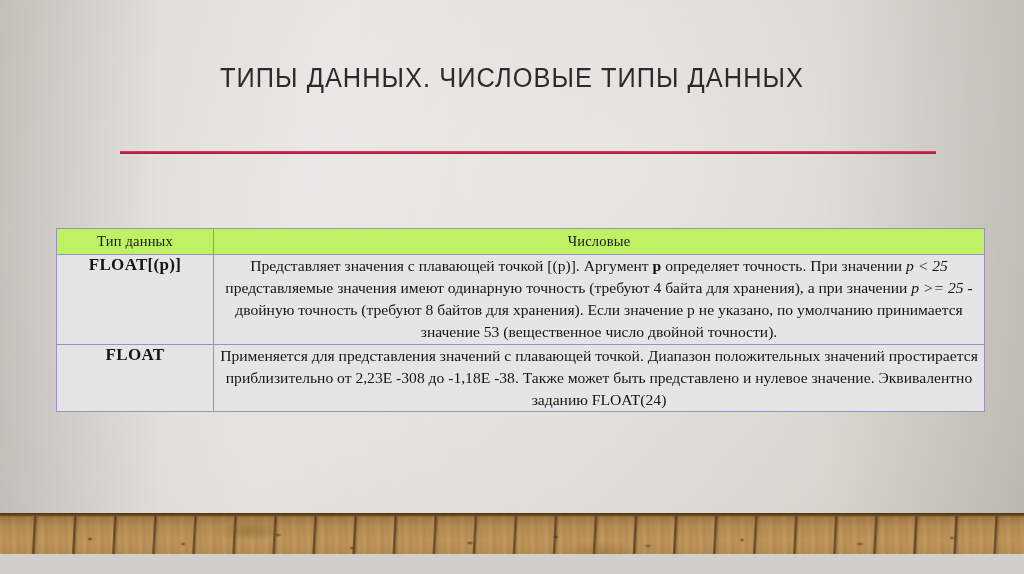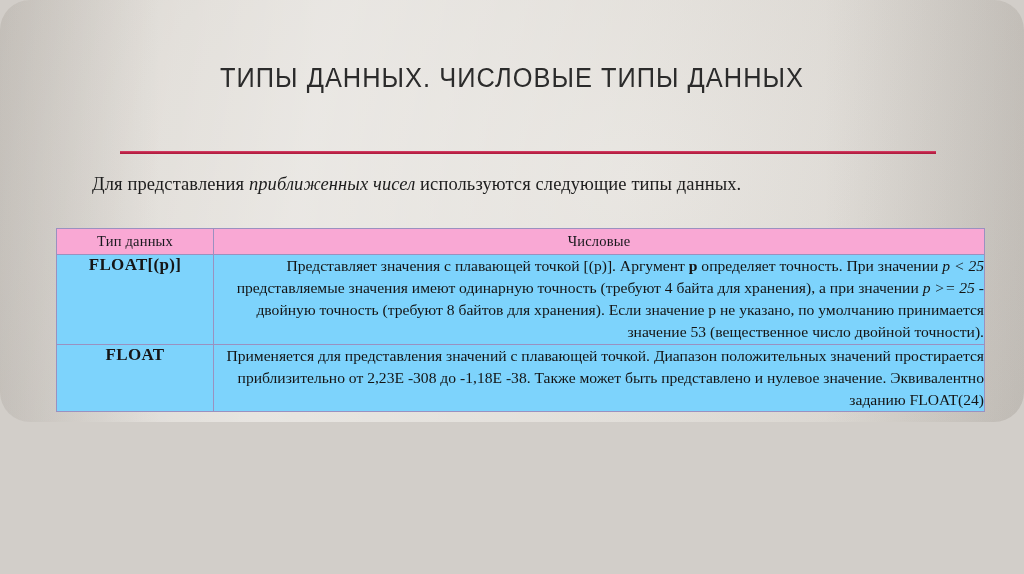"ТИПЫ ДАННЫХ. ЧИСЛОВЫЕ ТИПЫ ДАННЫХ" .slide { border-radius: 30px -> none; height: 422px -> 554px }
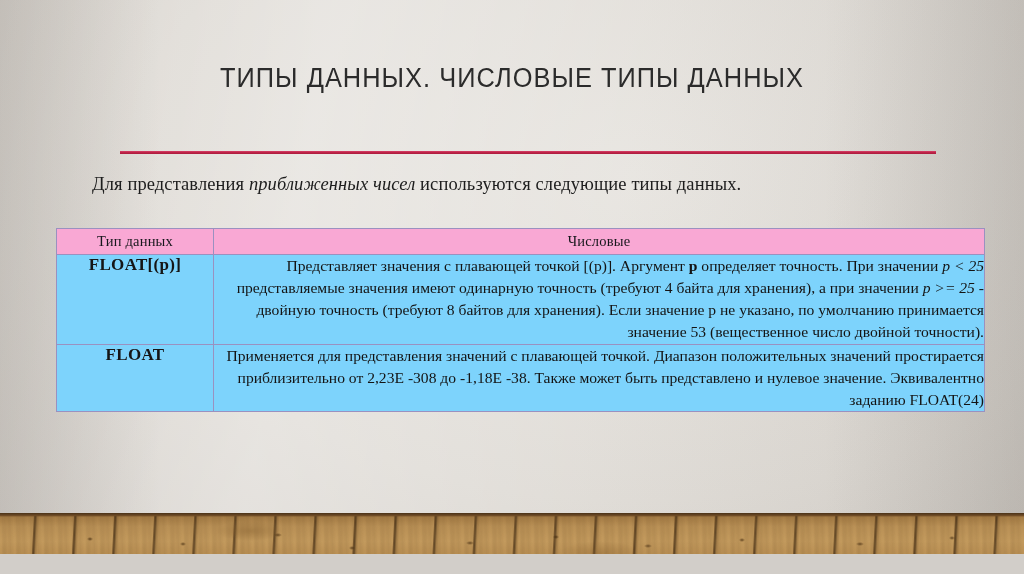"Для представления приближенных чисел" div.intro { html: <div> <span>Для представления </span><i>приближенных чисел</i><span> используются следующие типы данных.</span> </div> -> none }
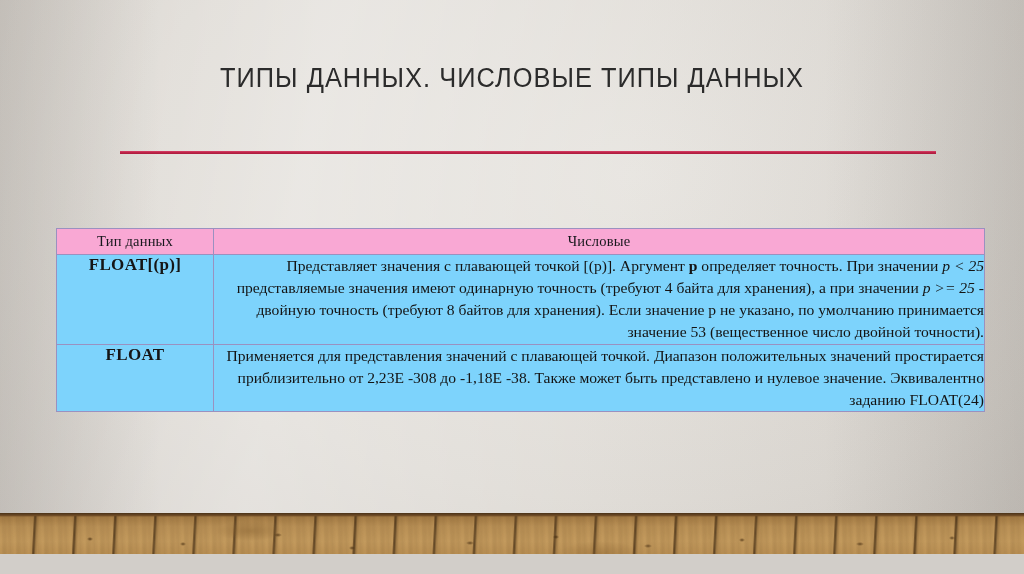"Тип данных" table.data thead th { background: #f9a8d4 -> #bef264 }
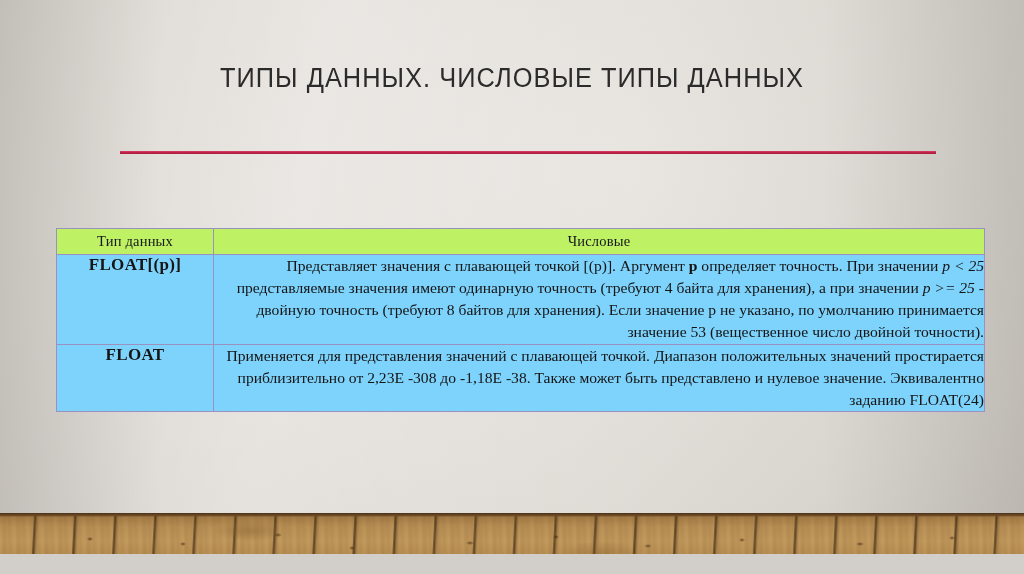"FLOAT[(p)]" table.data tbody td { background: #7dd3fc -> #e5e5e5 }
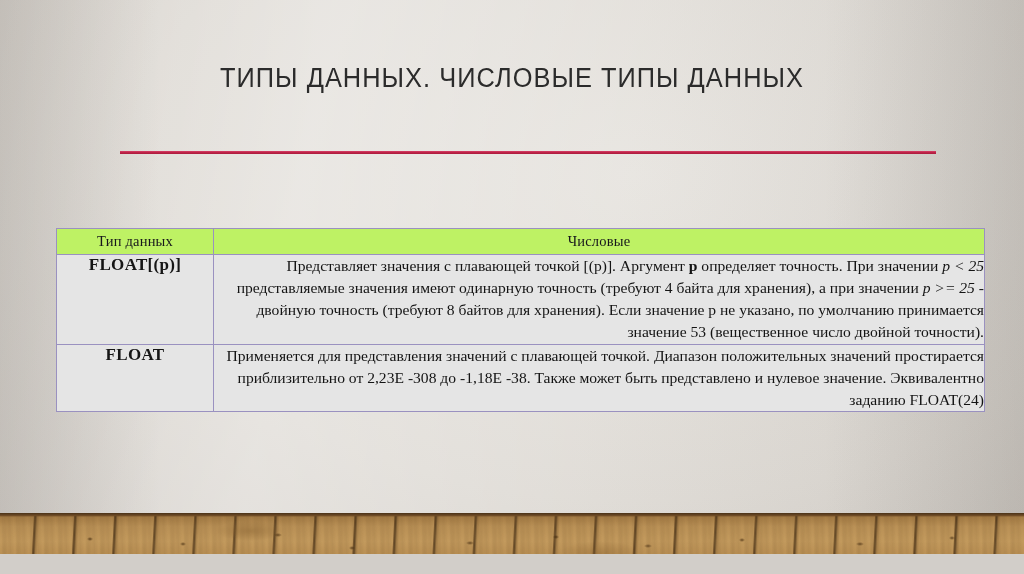"Представляет значения с плавающей точкой" td.desc-cell { text-align: right -> center }
